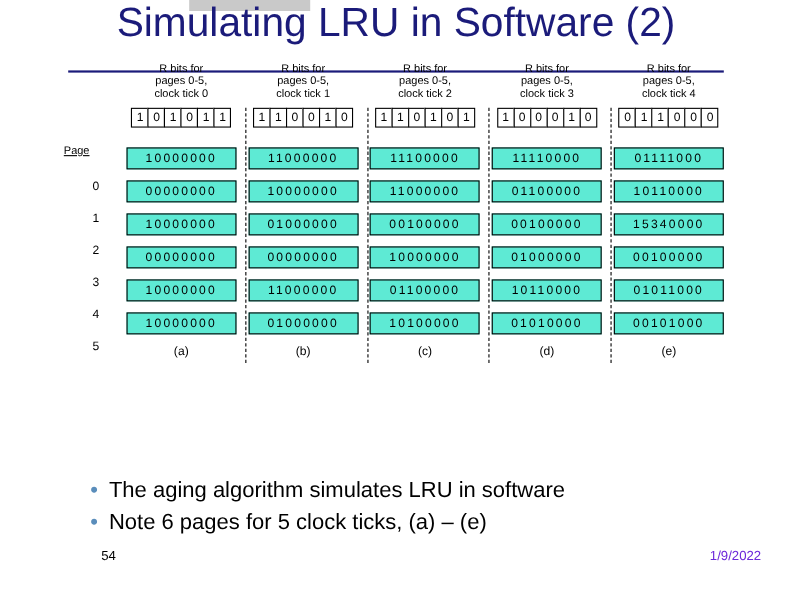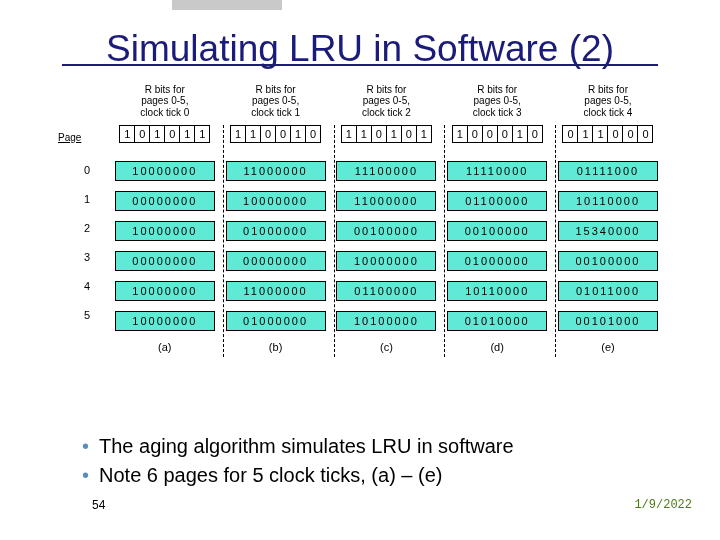"Simulating LRU in Software (2)" .title { top: 28px -> 0 }
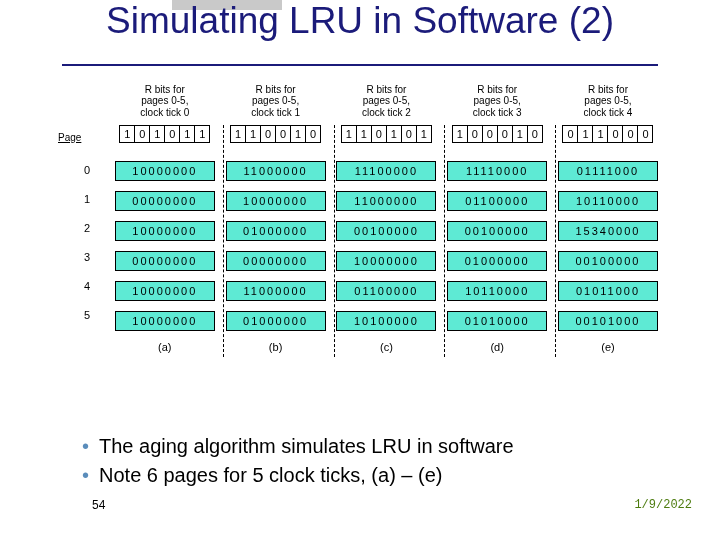"R bits for" .figure { top: 83px -> 56px }
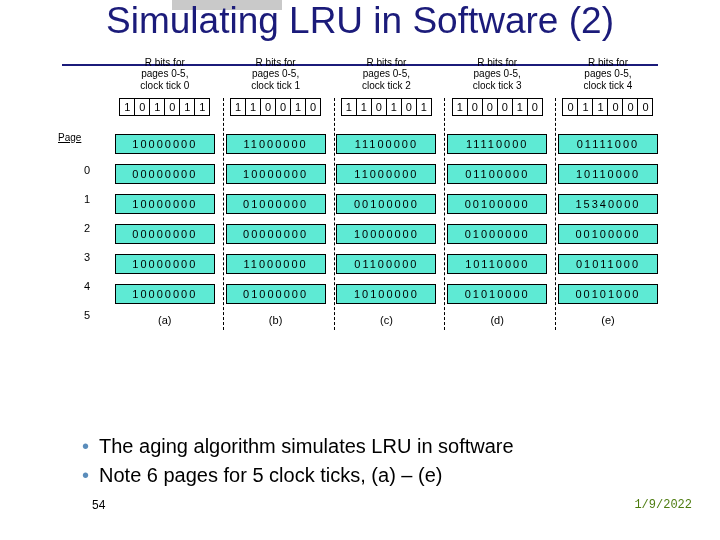"1/9/2022" .date { color: #4d7c0f -> #6d28d9; font-family: Liberation Mono, monospace -> Liberation Sans, sans-serif }
